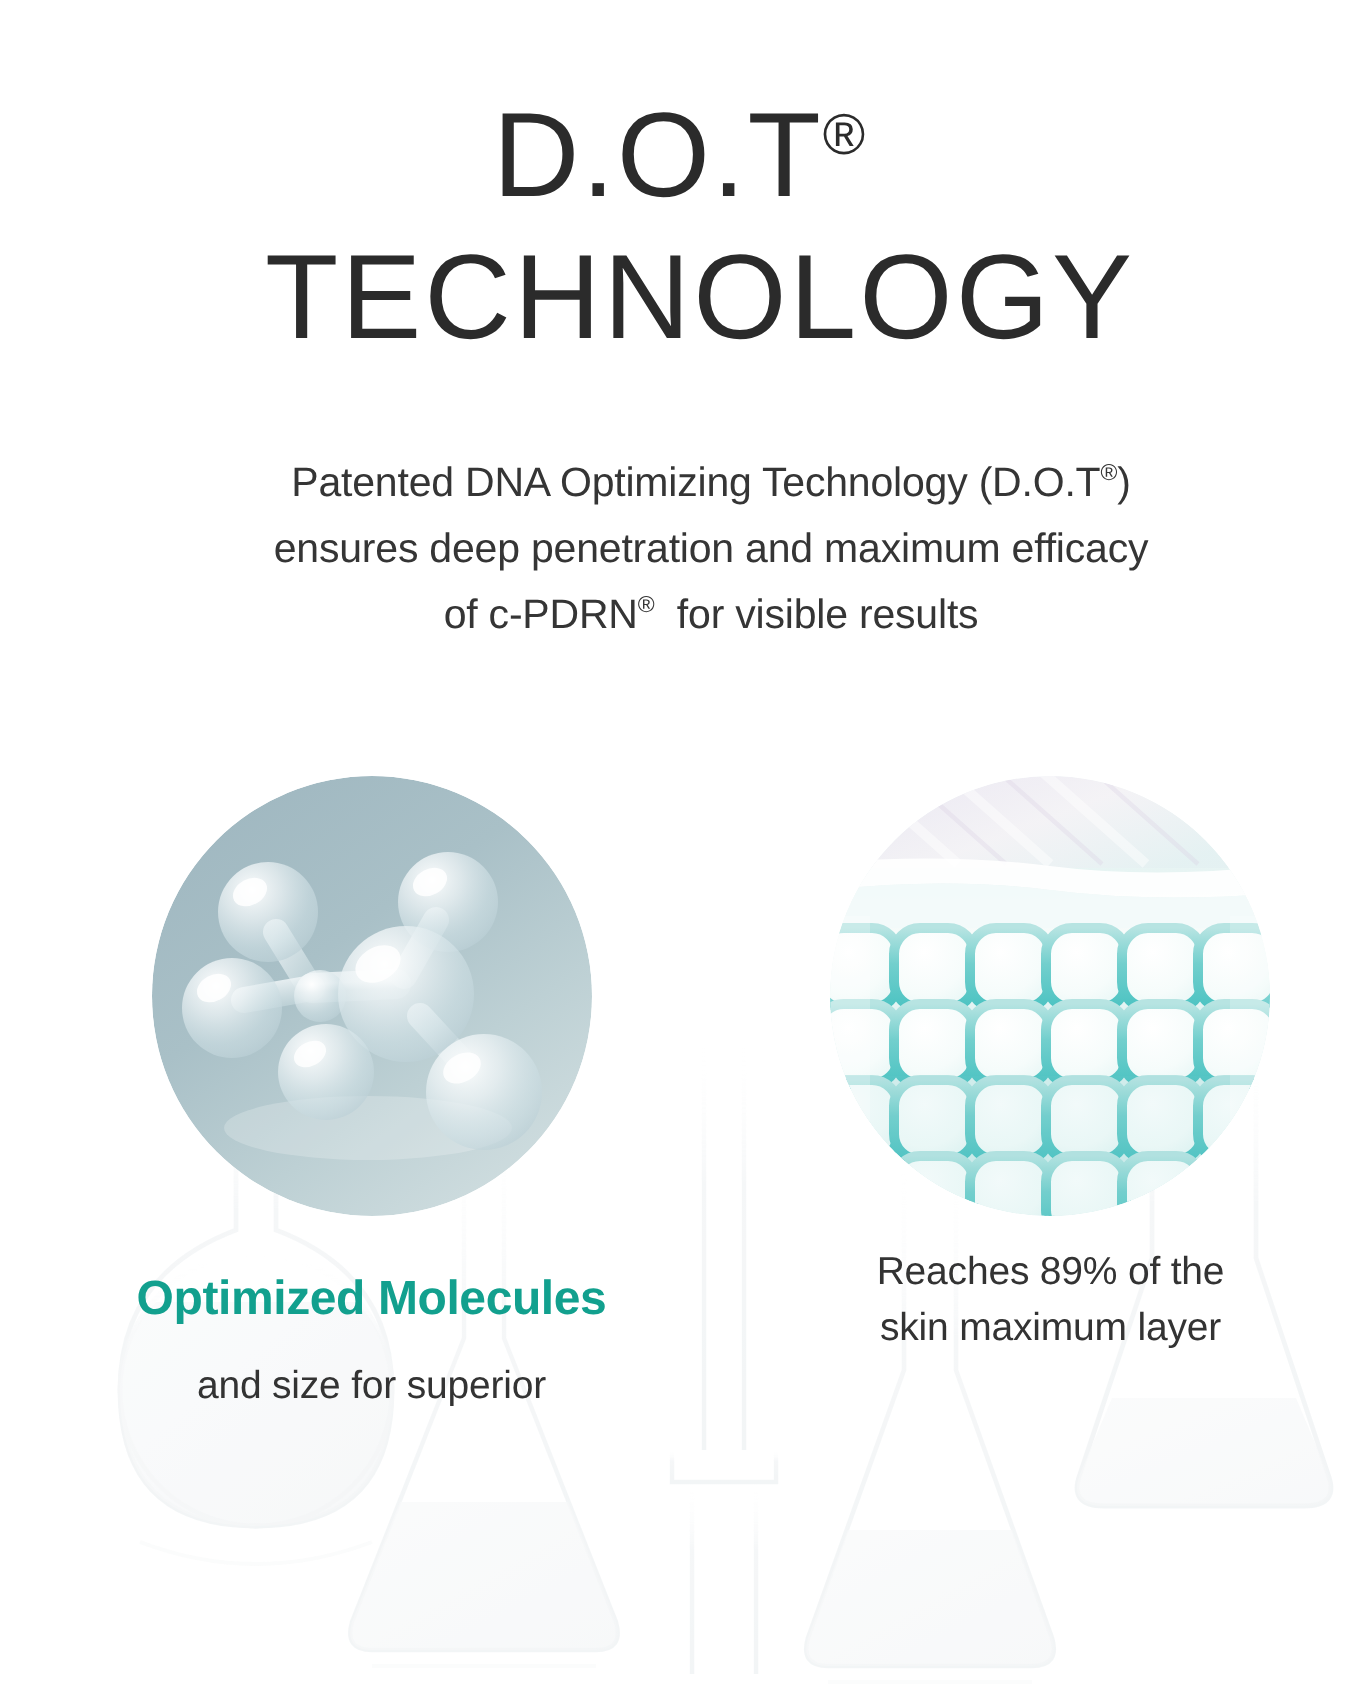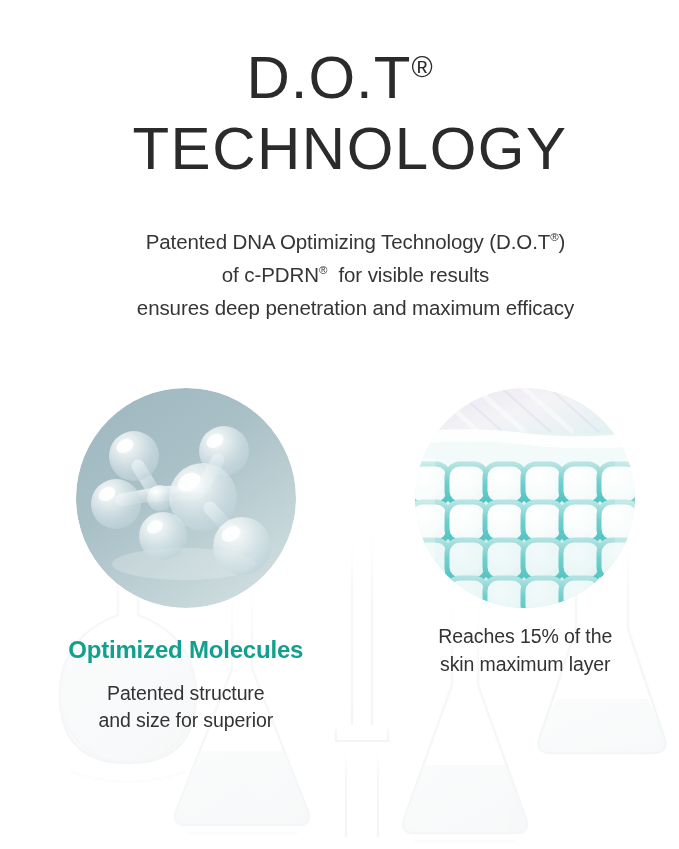"of c-PDRN® for visible results" span.intro-line { order: before "ensures deep penetration and maximum" -> after "ensures deep penetration and maximum" }
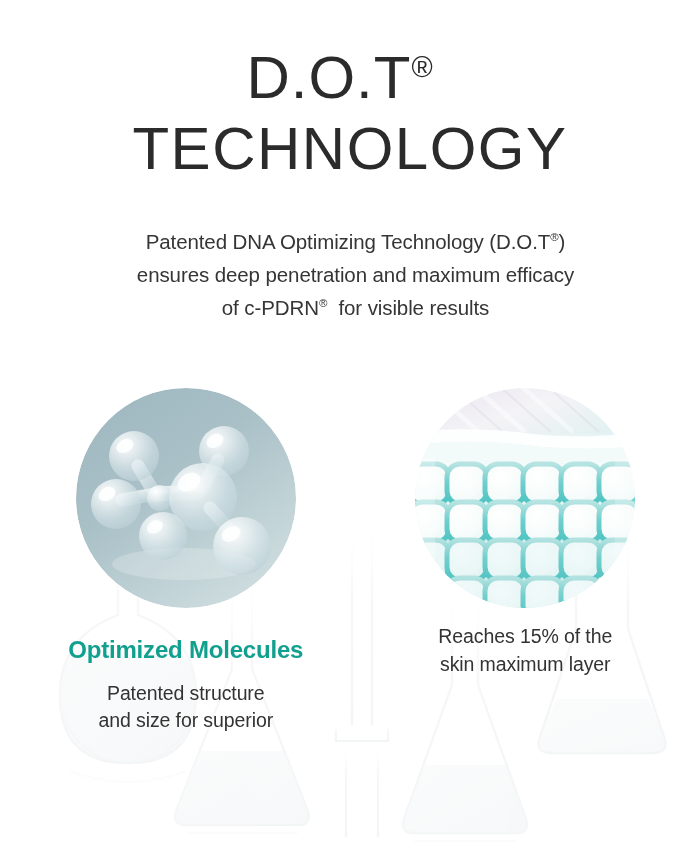"Reaches 15% of the" span.feature-body-line { text: 15% -> 89% }
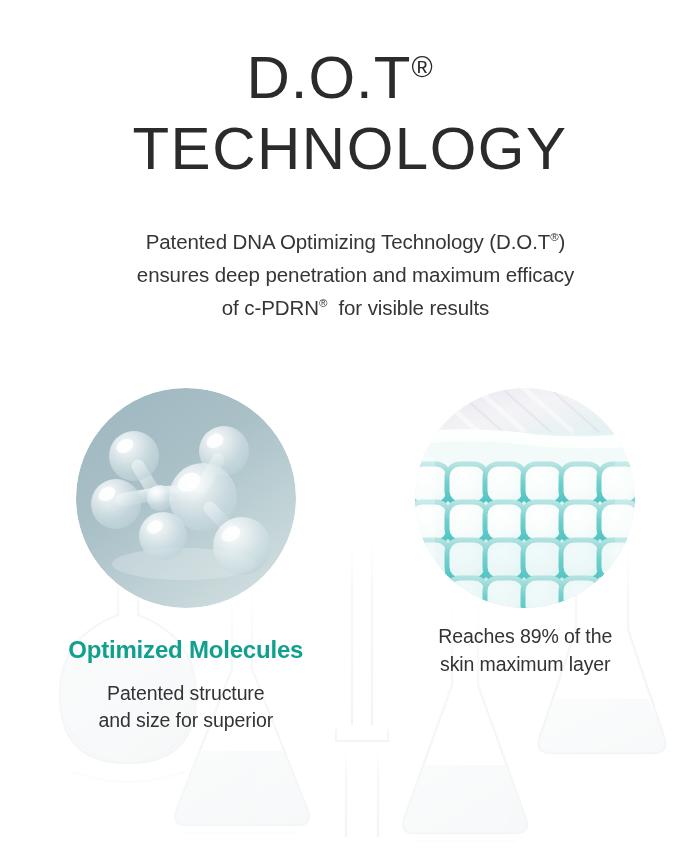"Patented structure" span.feature-body-line { html: <span>Patented structure</span> -> none }
